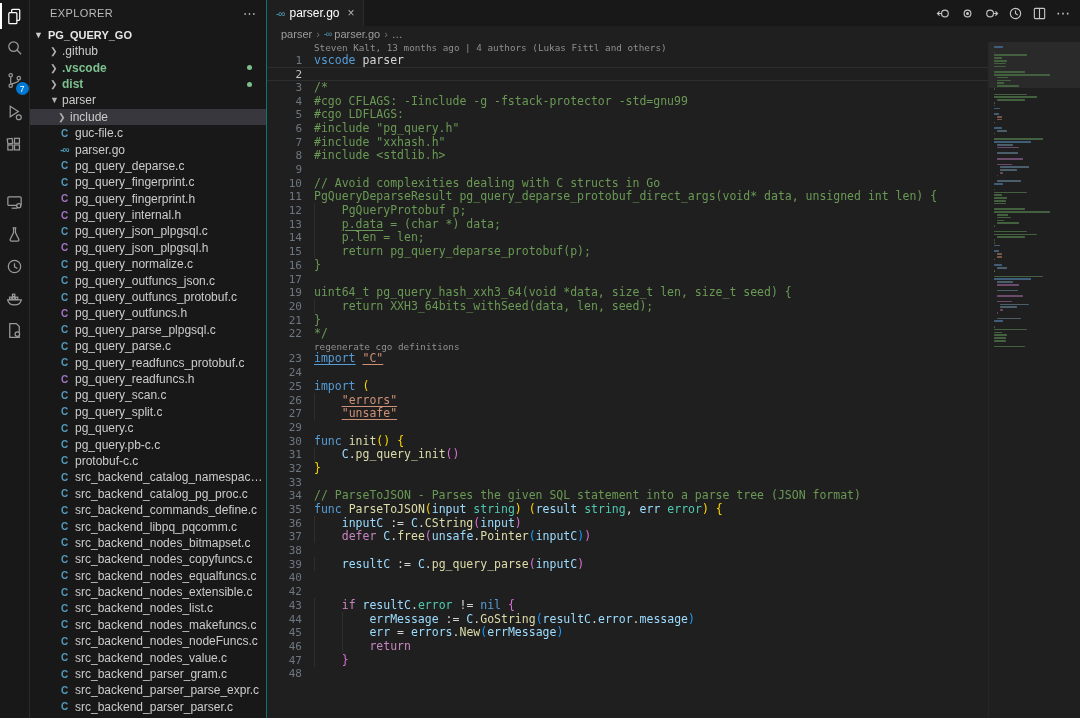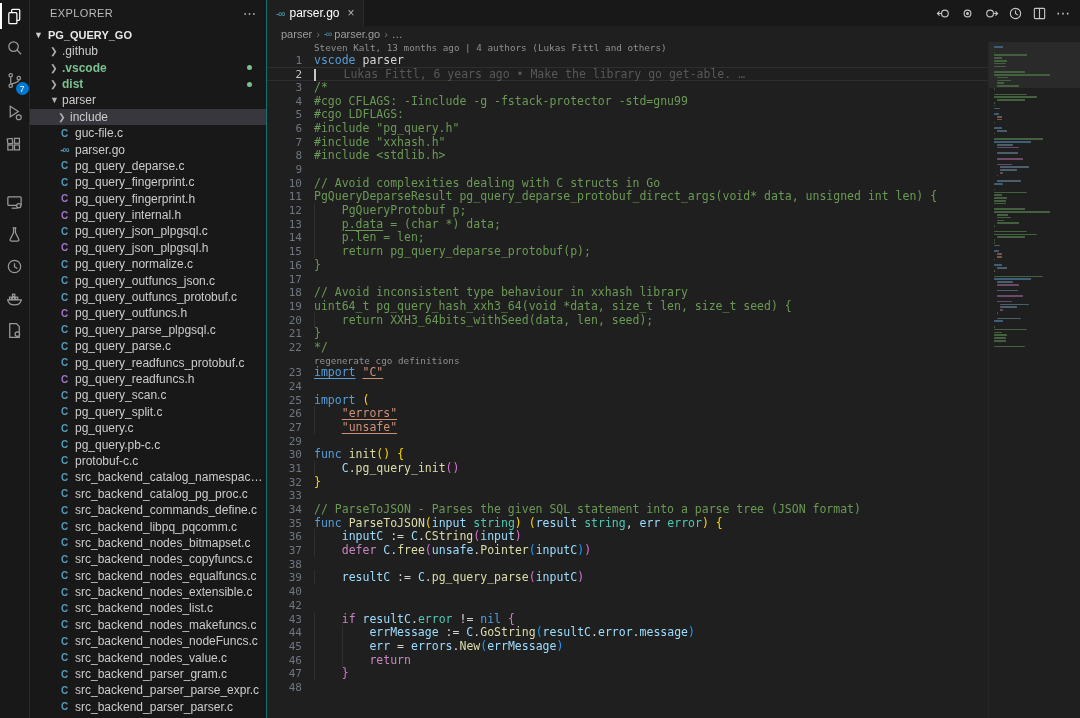"Lukas Fittl, 6 years ago" span.ct { html: <span><span></span><span>Lukas Fittl, 6 years ago • Make the library go get-able. …</span></span> -> none }
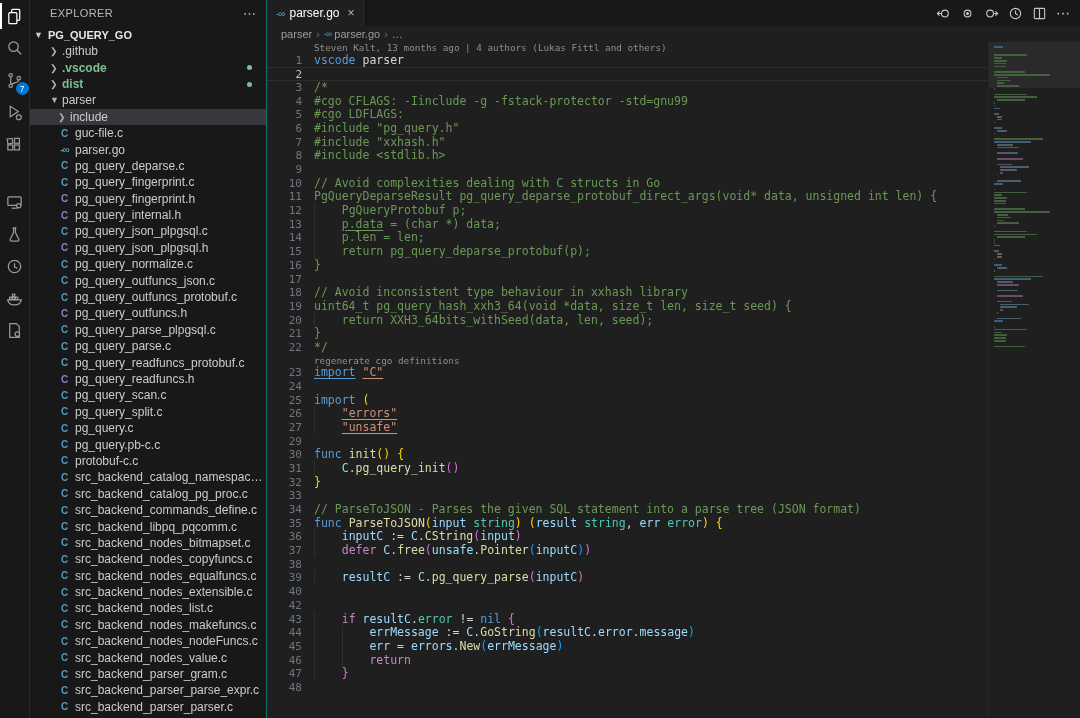"18" div.row { html: <div><span>18</span><span><span>// Avoid inconsistent type behaviour in xxhash library</span></span></div> -> none }
